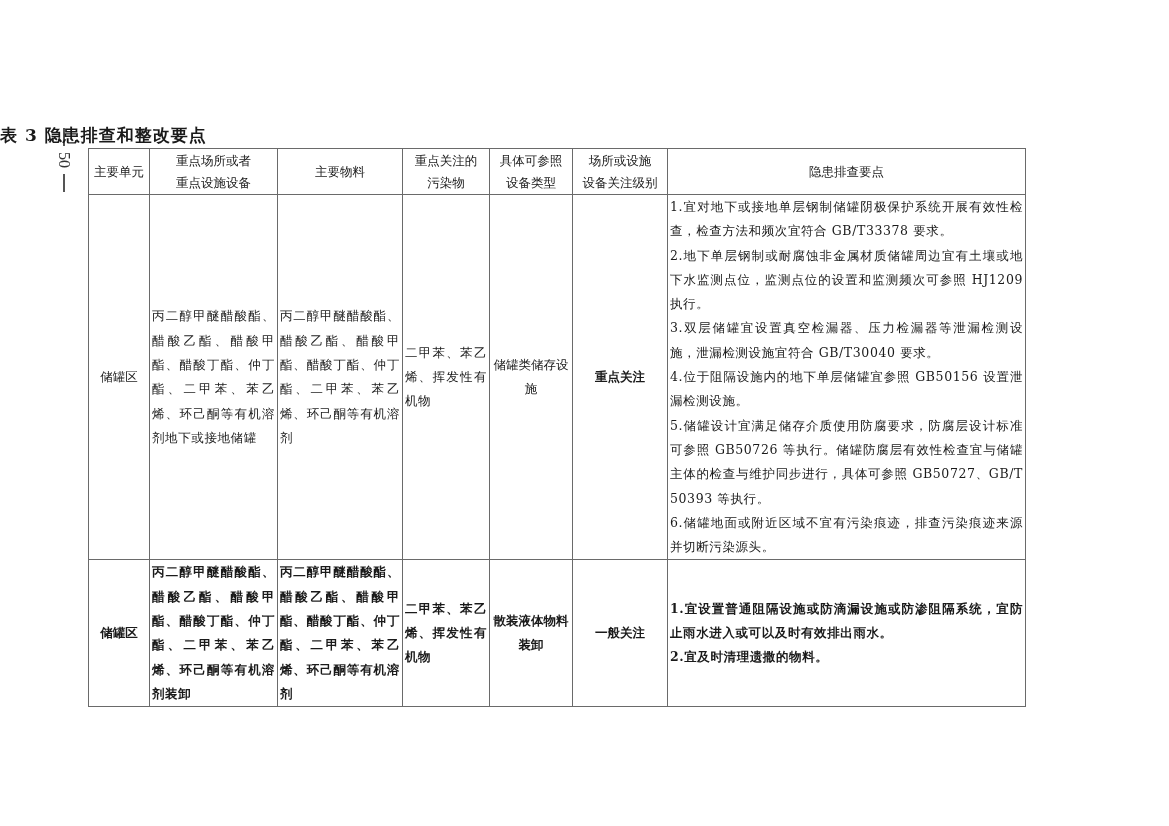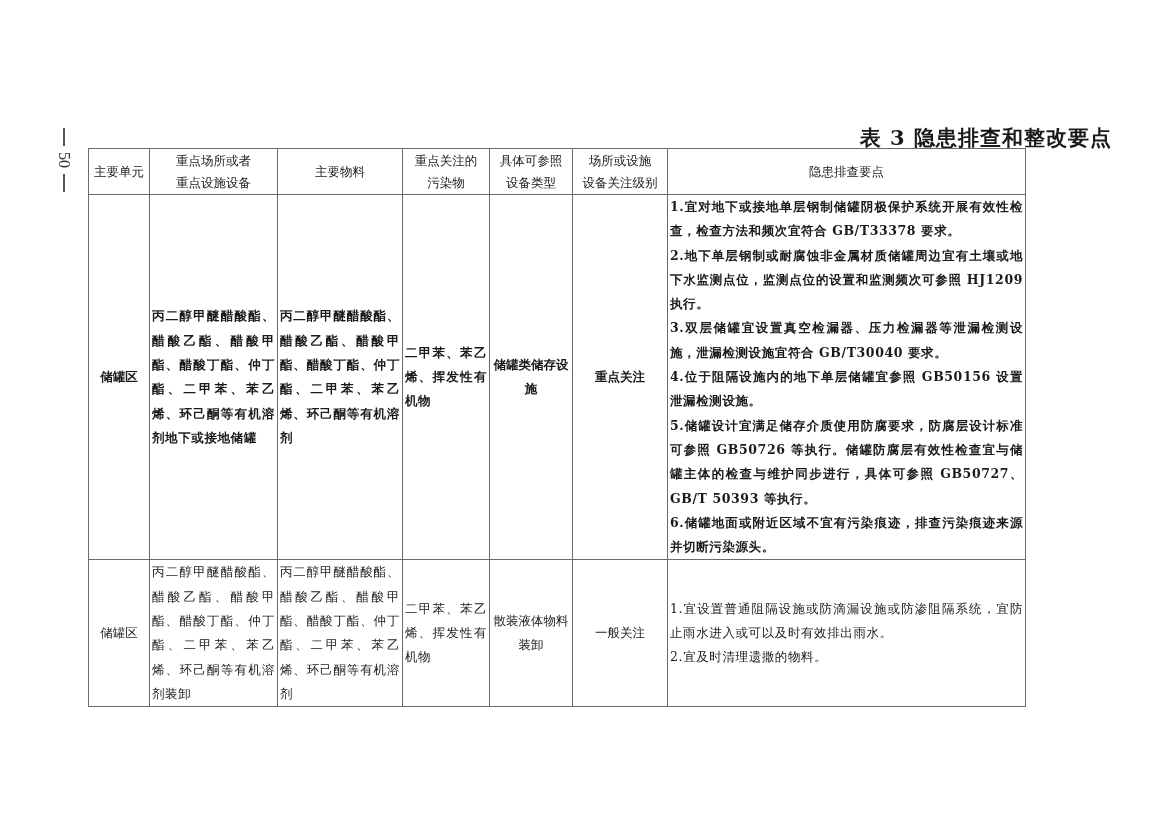"表 3 隐患排查和整改要点" .title { font-size: 21px -> 17px; text-align: right -> left }
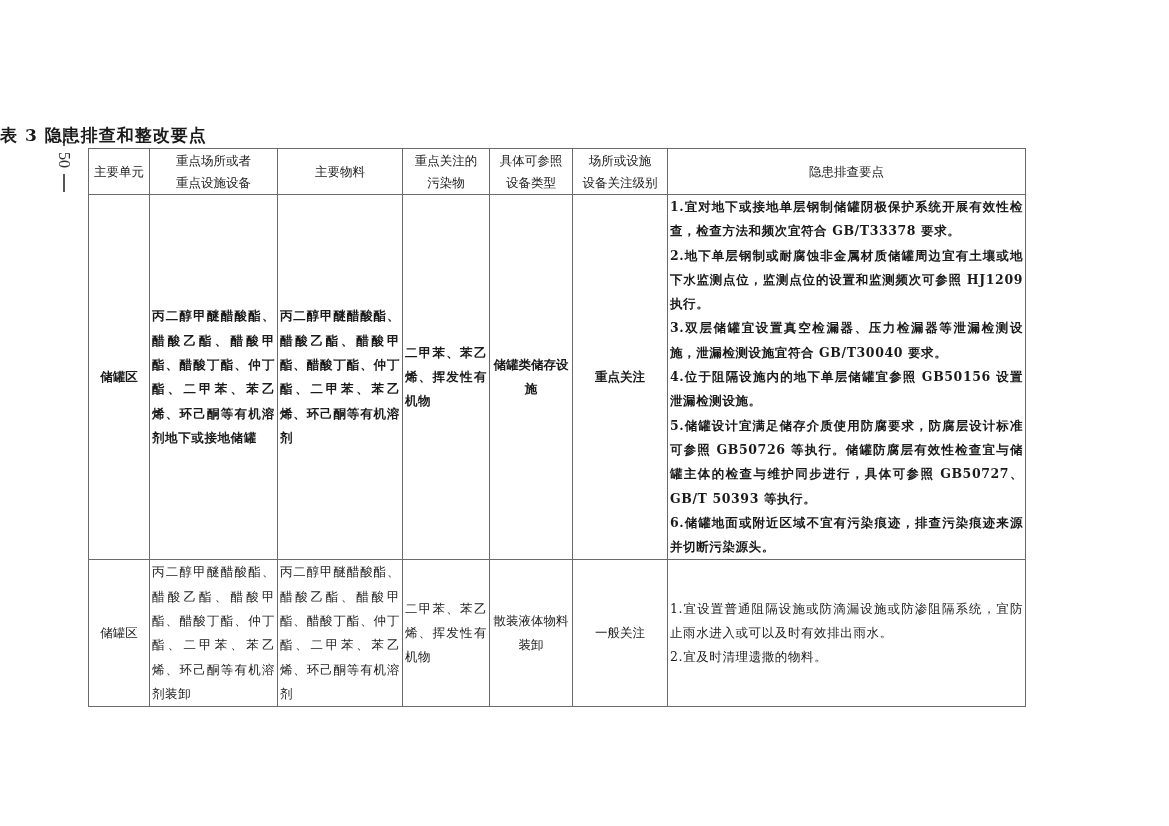"1.宜对地下或接地单层钢制储罐阴极保护系统开展有效性检查，检查方法和频次宜符合" tr.row1 td { font-weight: bold -> none }
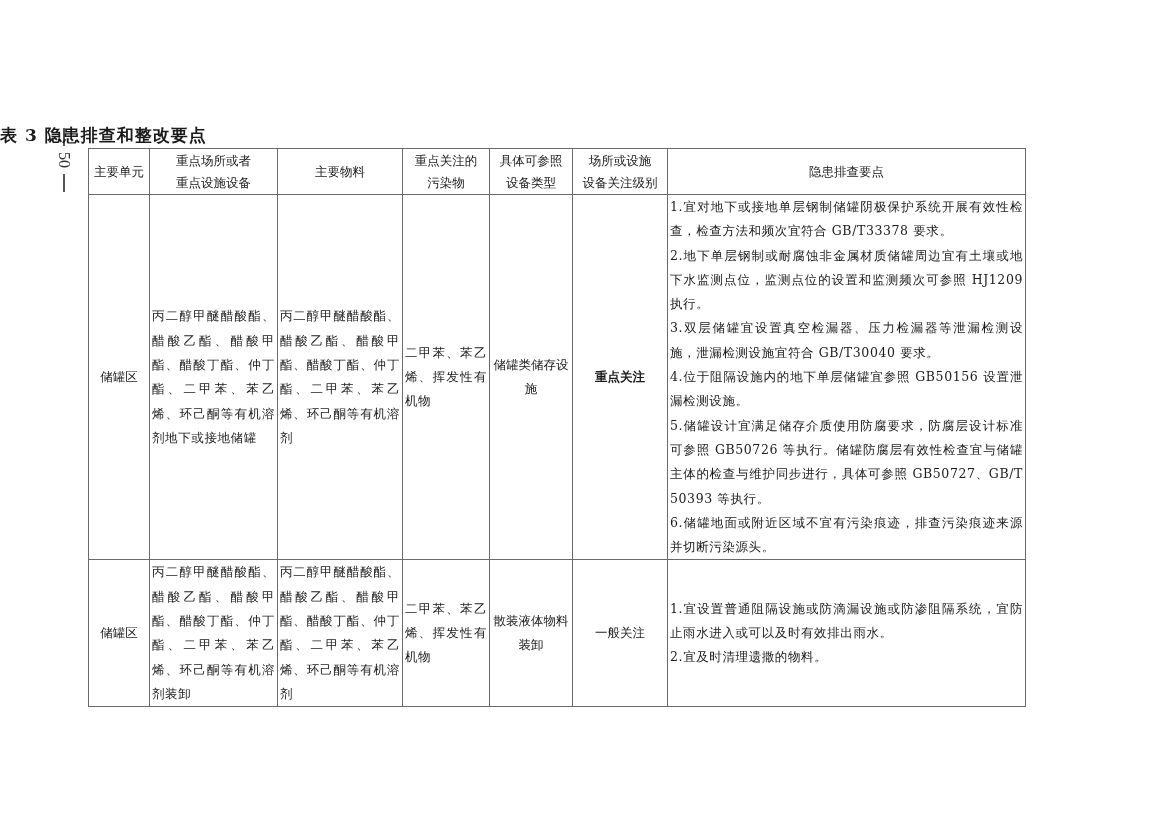"丙二醇甲醚醋酸酯、醋酸乙酯、醋酸甲酯、醋酸丁酯、仲丁酯、二甲苯、苯乙烯、环己酮等有机溶剂装卸" tr.row2 td { font-weight: none -> bold }
